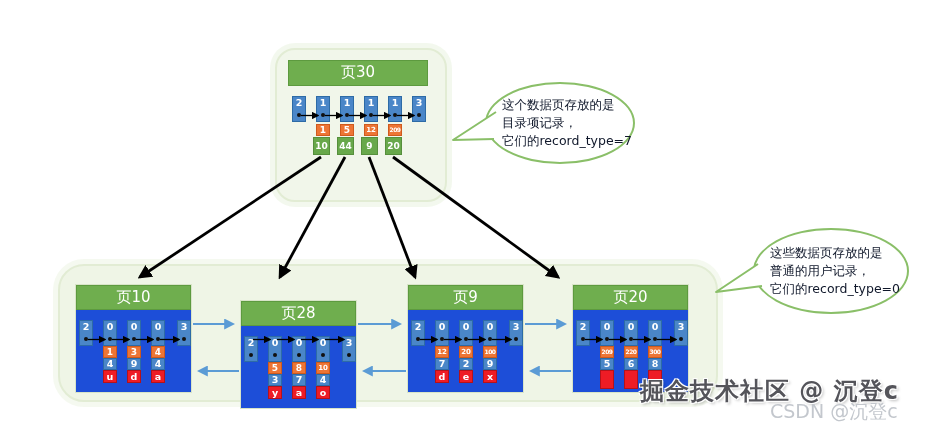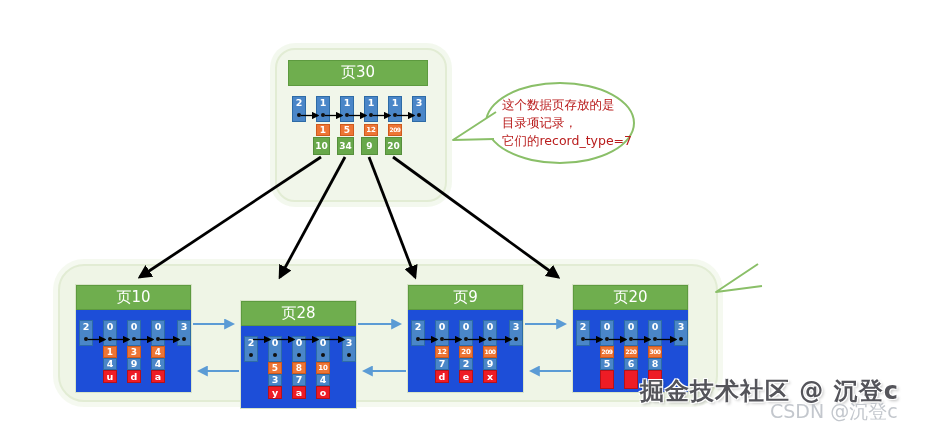"这个数据页存放的是" .bubble .txt { color: #b91c1c -> #0f172a }
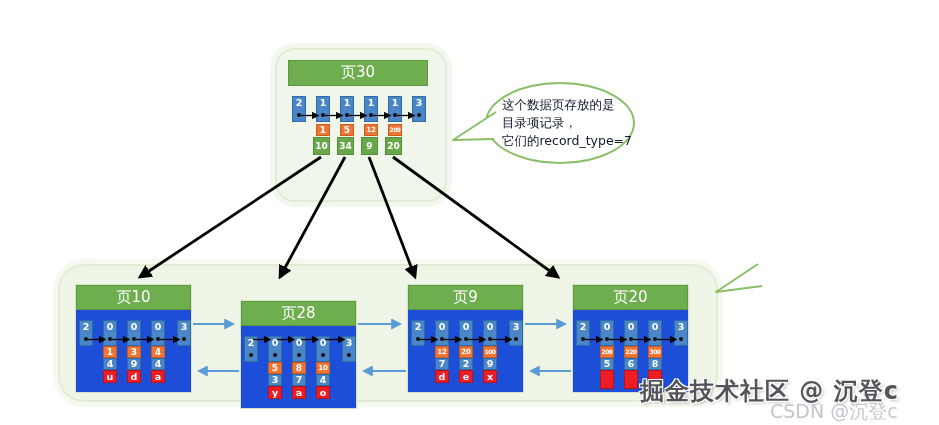"34" div.gcell { text: 34 -> 44 }
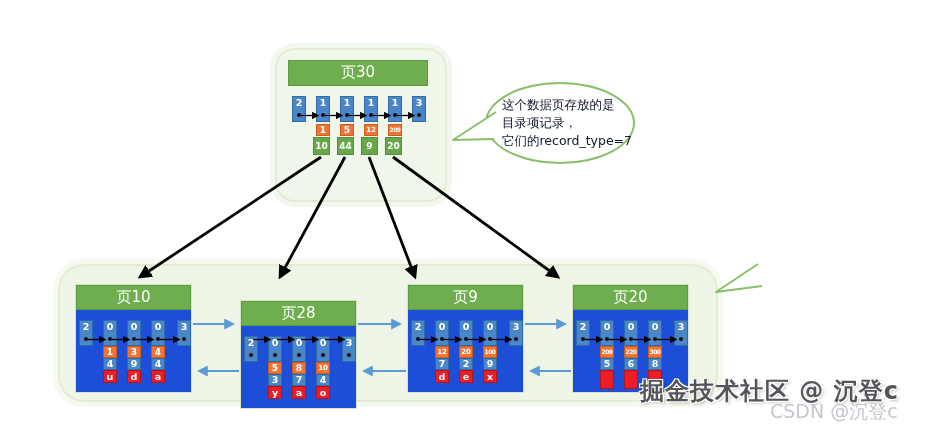"这些数据页存放的是" div.bubble { html: none -> <div> <div> <div>这些数据页存放的是</div> <div>普通的用户记录，</div> <div>它们的record_type=0</div> </div> </div> }
